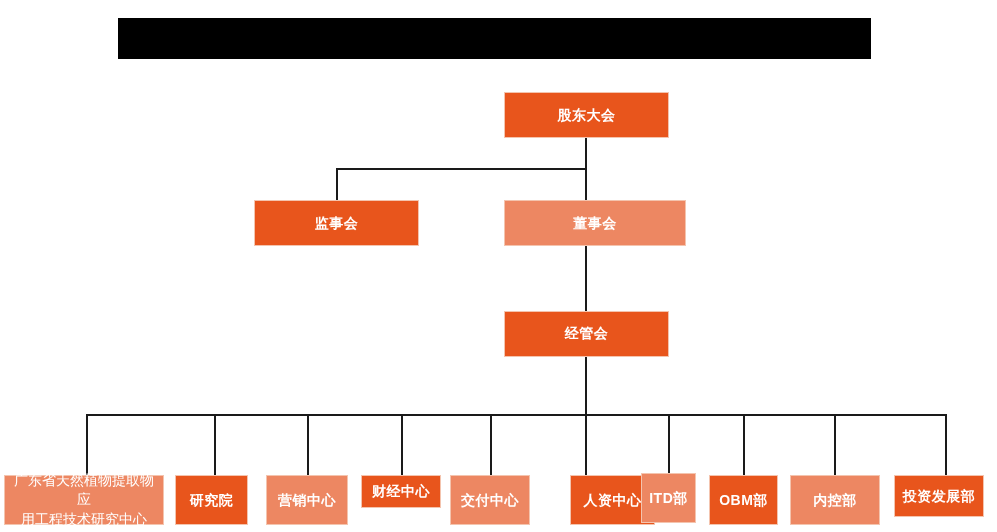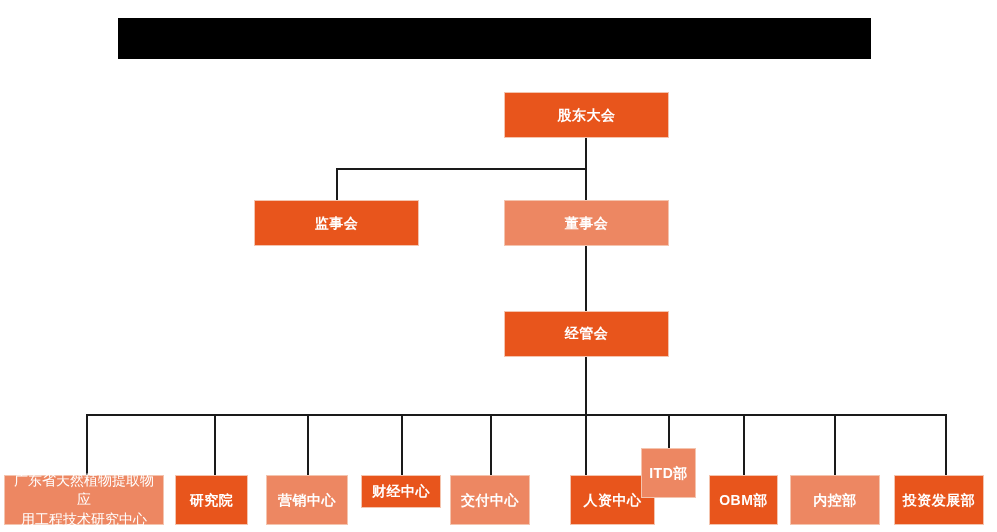"董事会" div.node { width: 165px -> 182px }
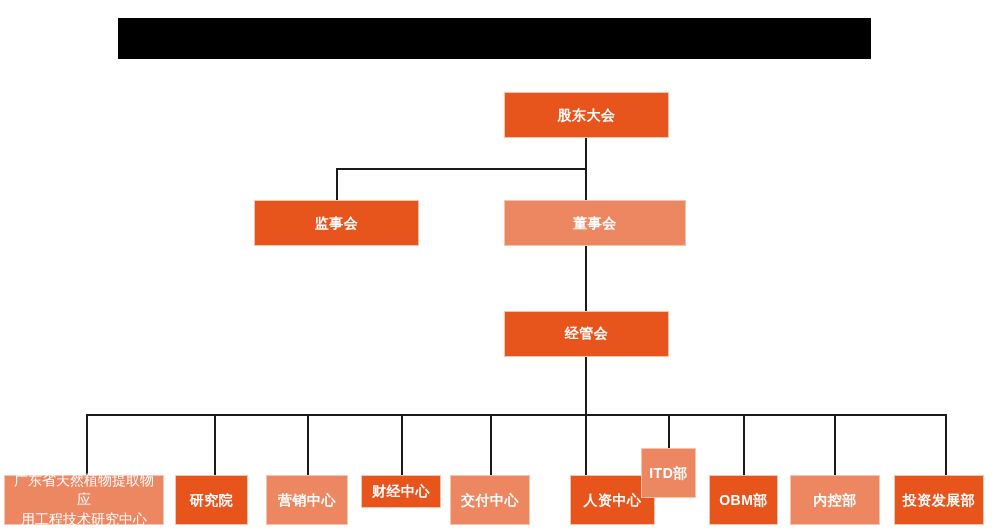"ITD部" div.node { top: 448px -> 473px }
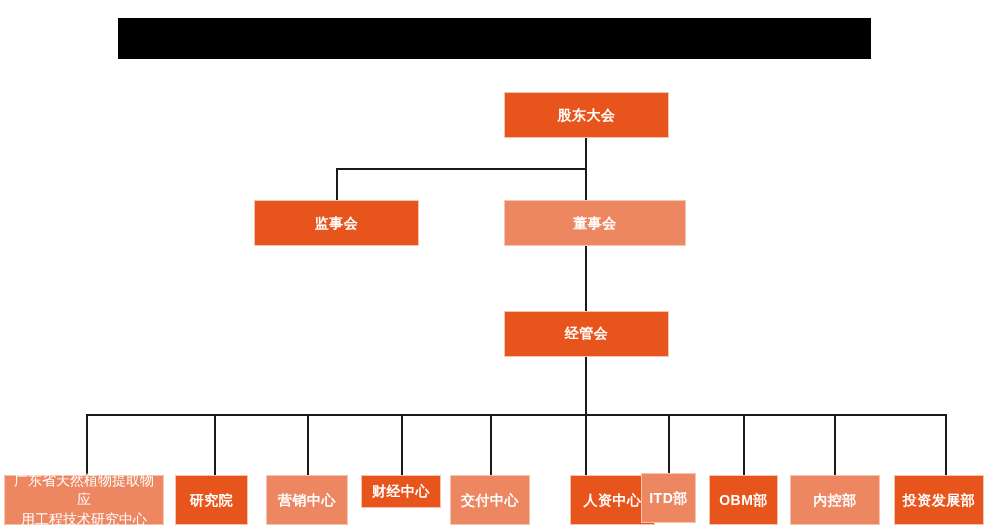"投资发展部" div.node { height: 50px -> 42px }
